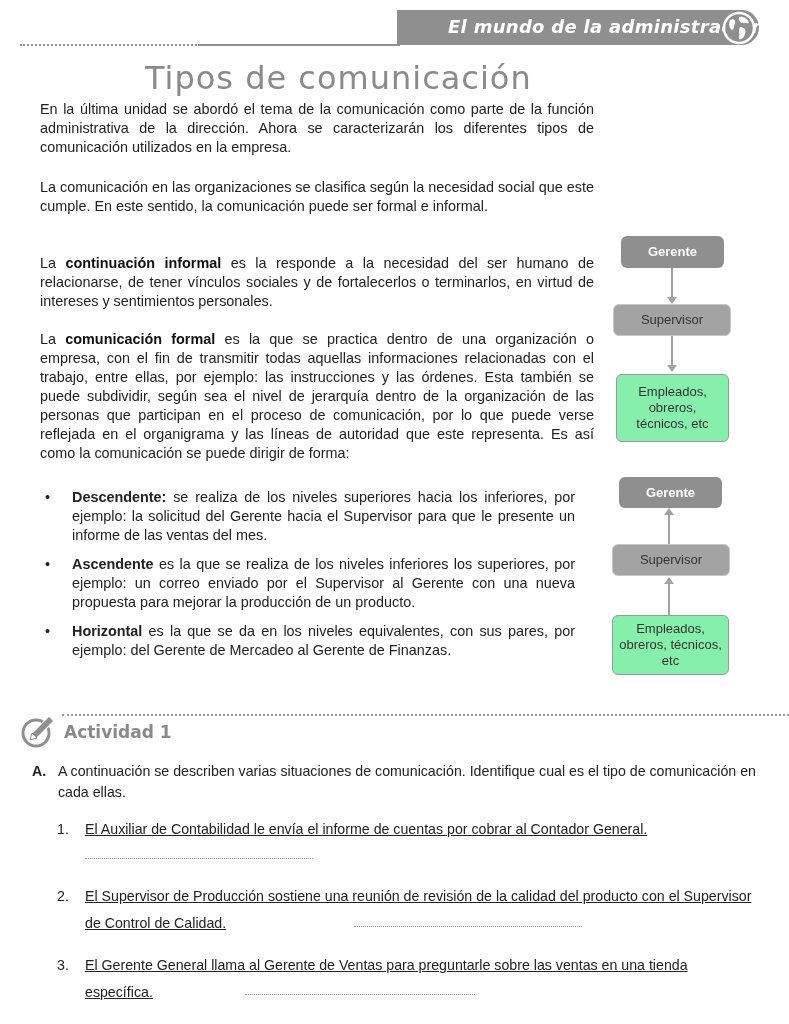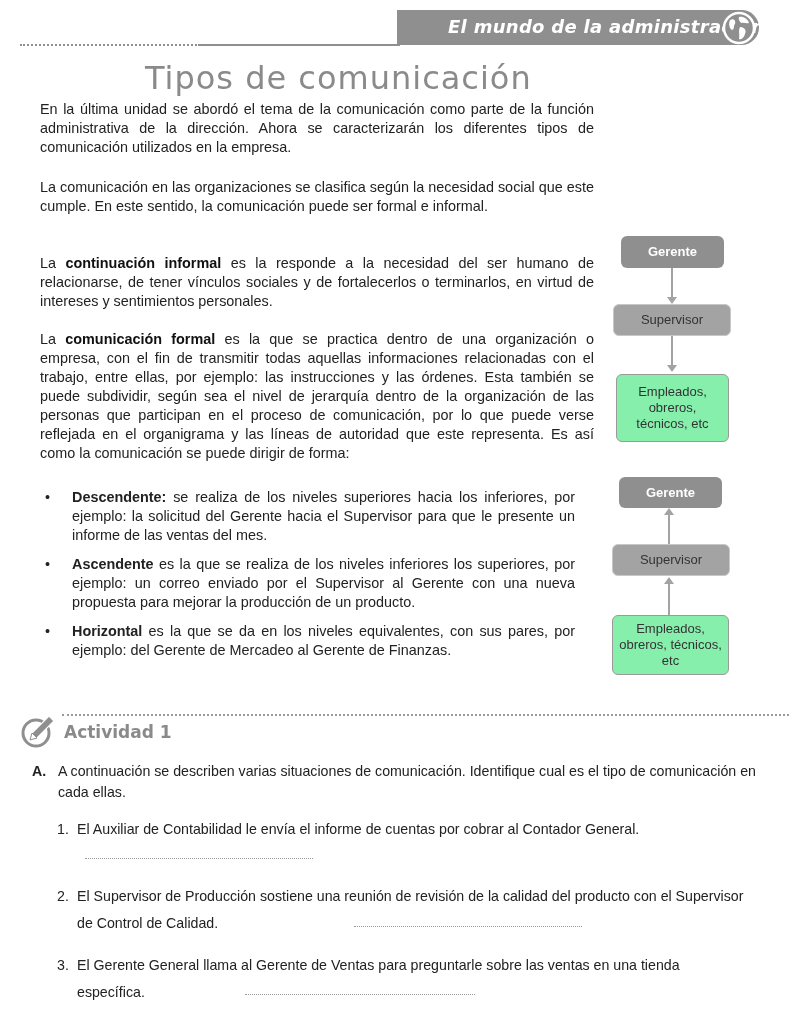"El Auxiliar de Contabilidad le" .item .txt { margin-left: 20px -> 28px; text-decoration: none -> underline }
